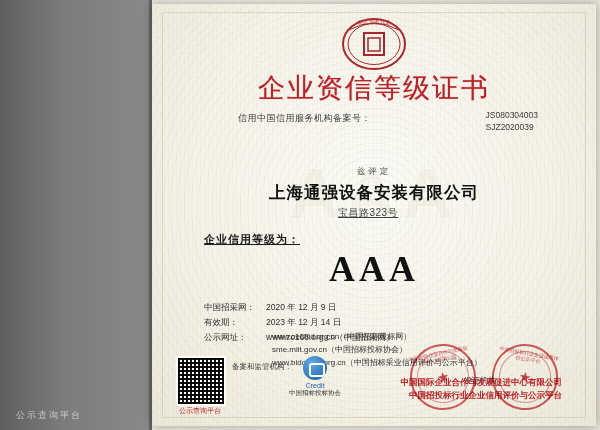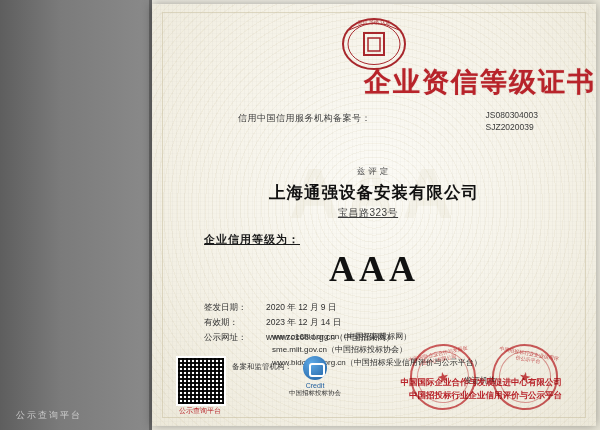"企业资信等级证书" .title { font-weight: bold -> normal; text-align: right -> center; top: 60px -> 66px }
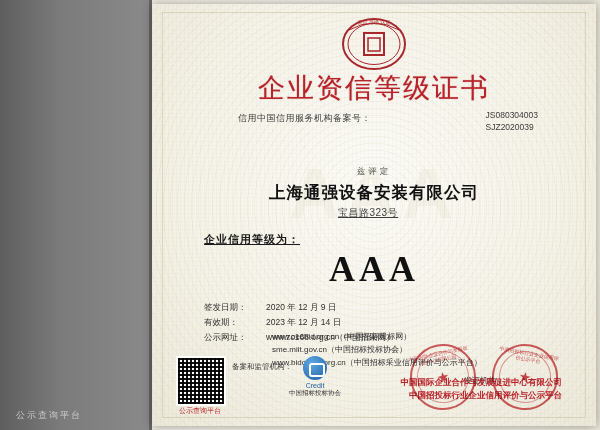"签发日期：" div.dlabel { text: 签发日期 -> 中国招采网 }
